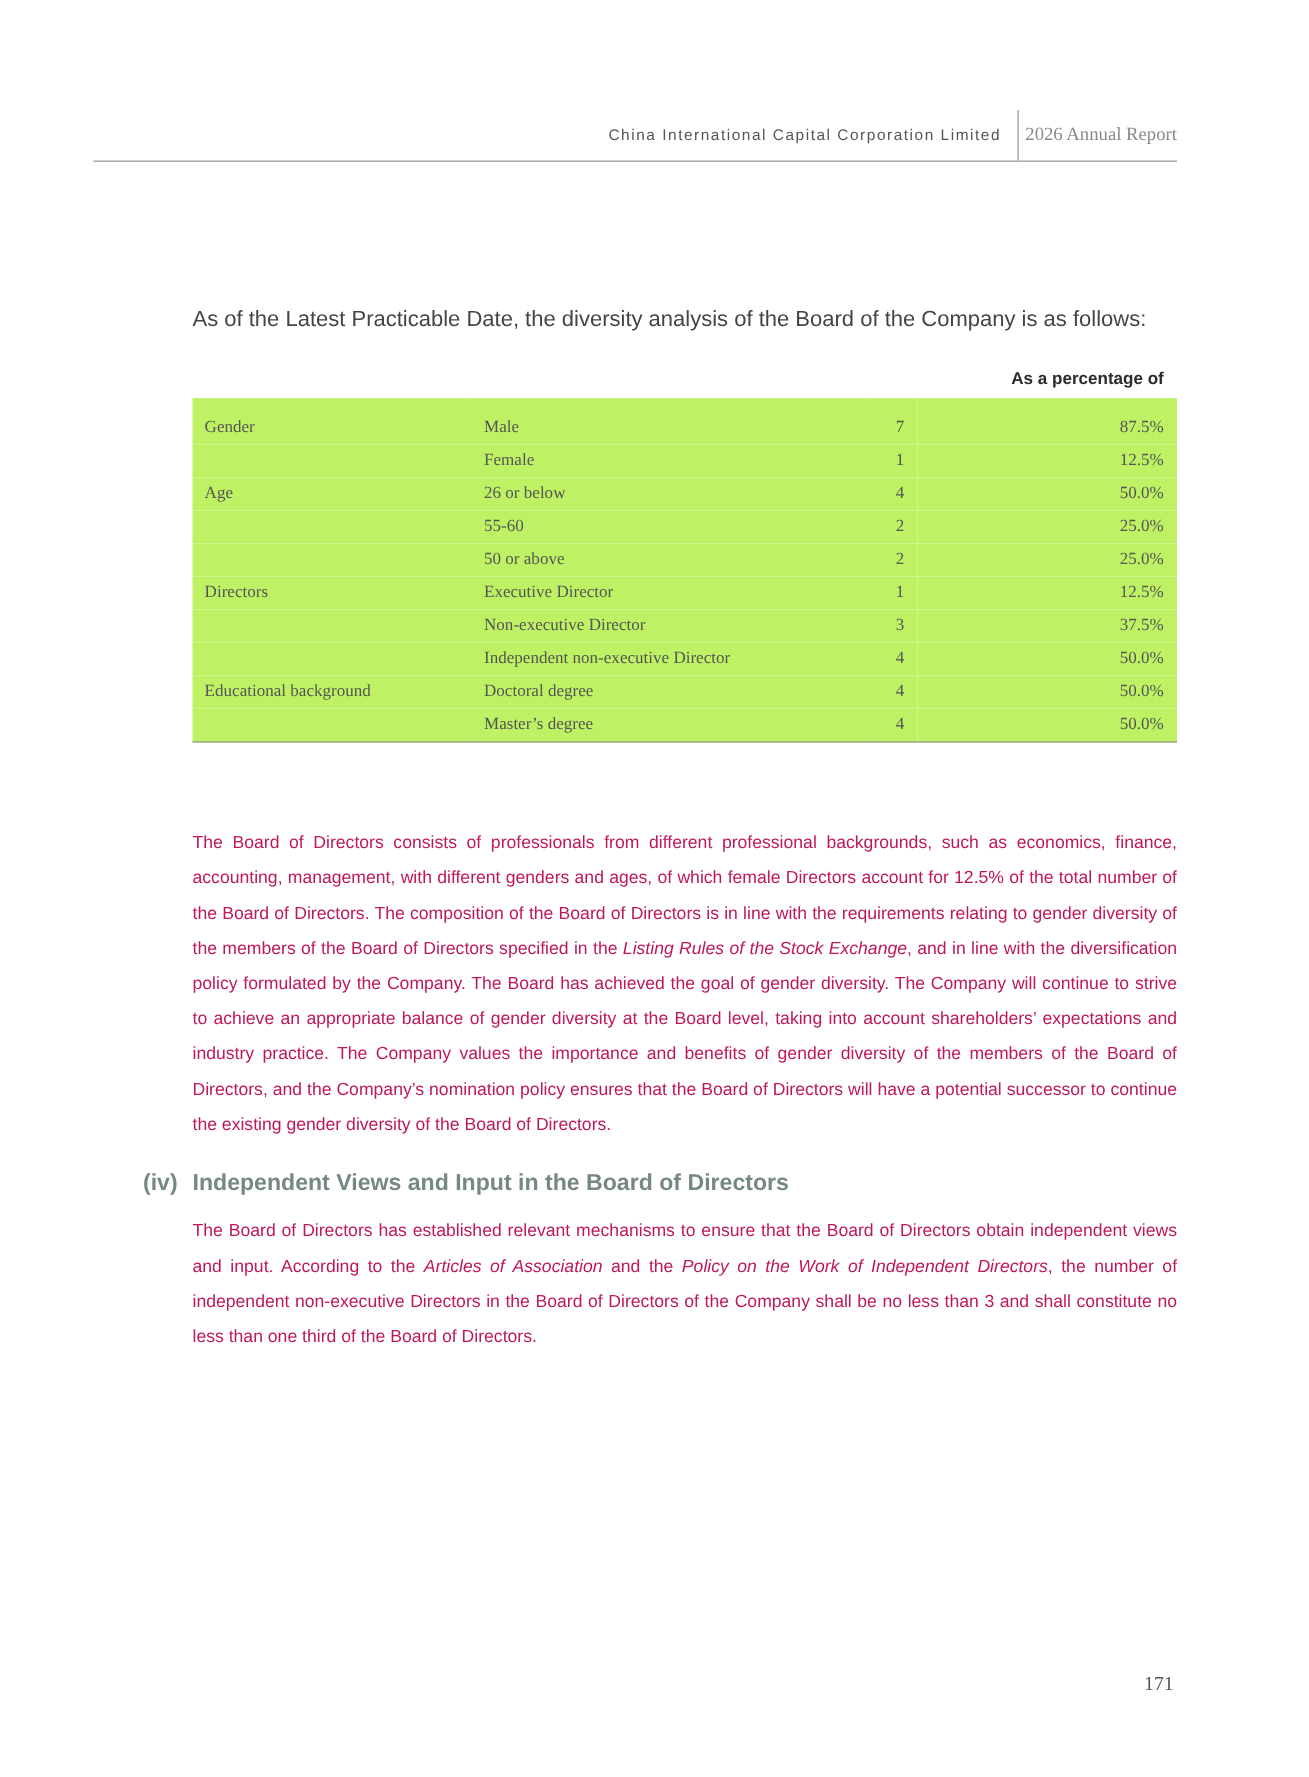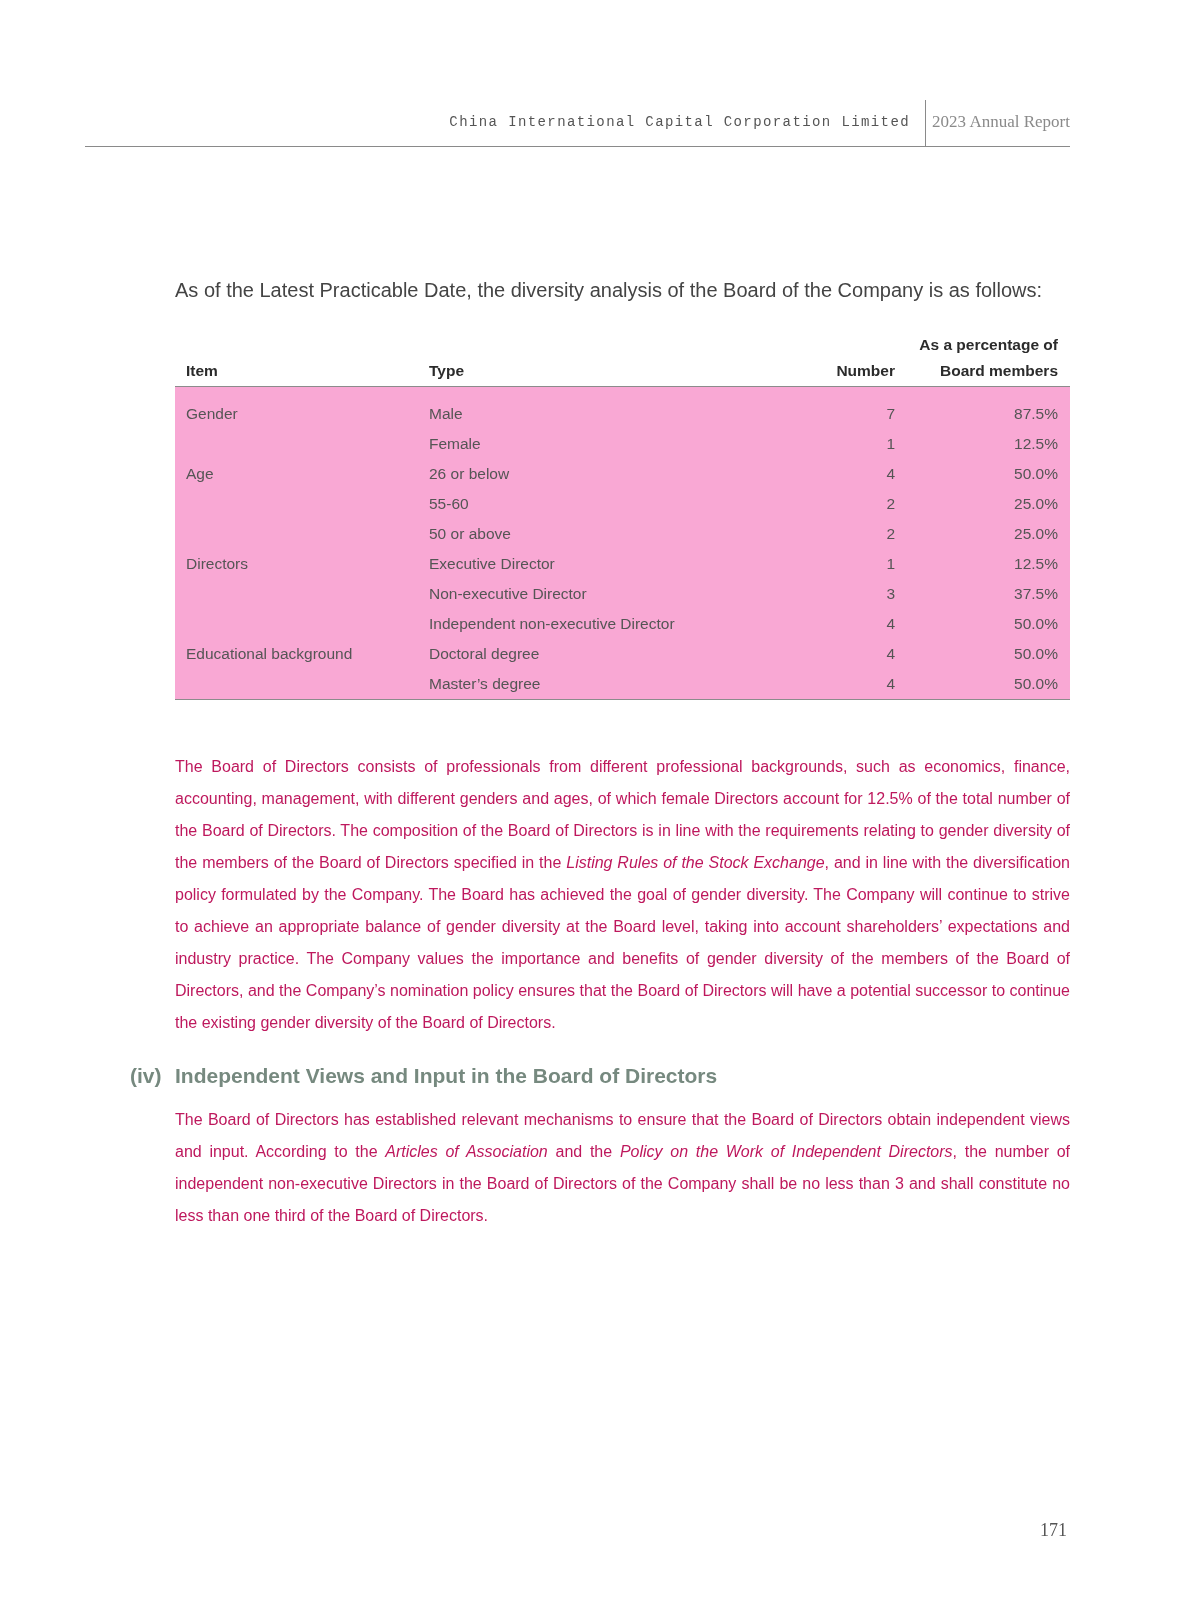"China International Capital Corporation" .header .company { font-family: Liberation Mono, monospace -> Liberation Sans, sans-serif }
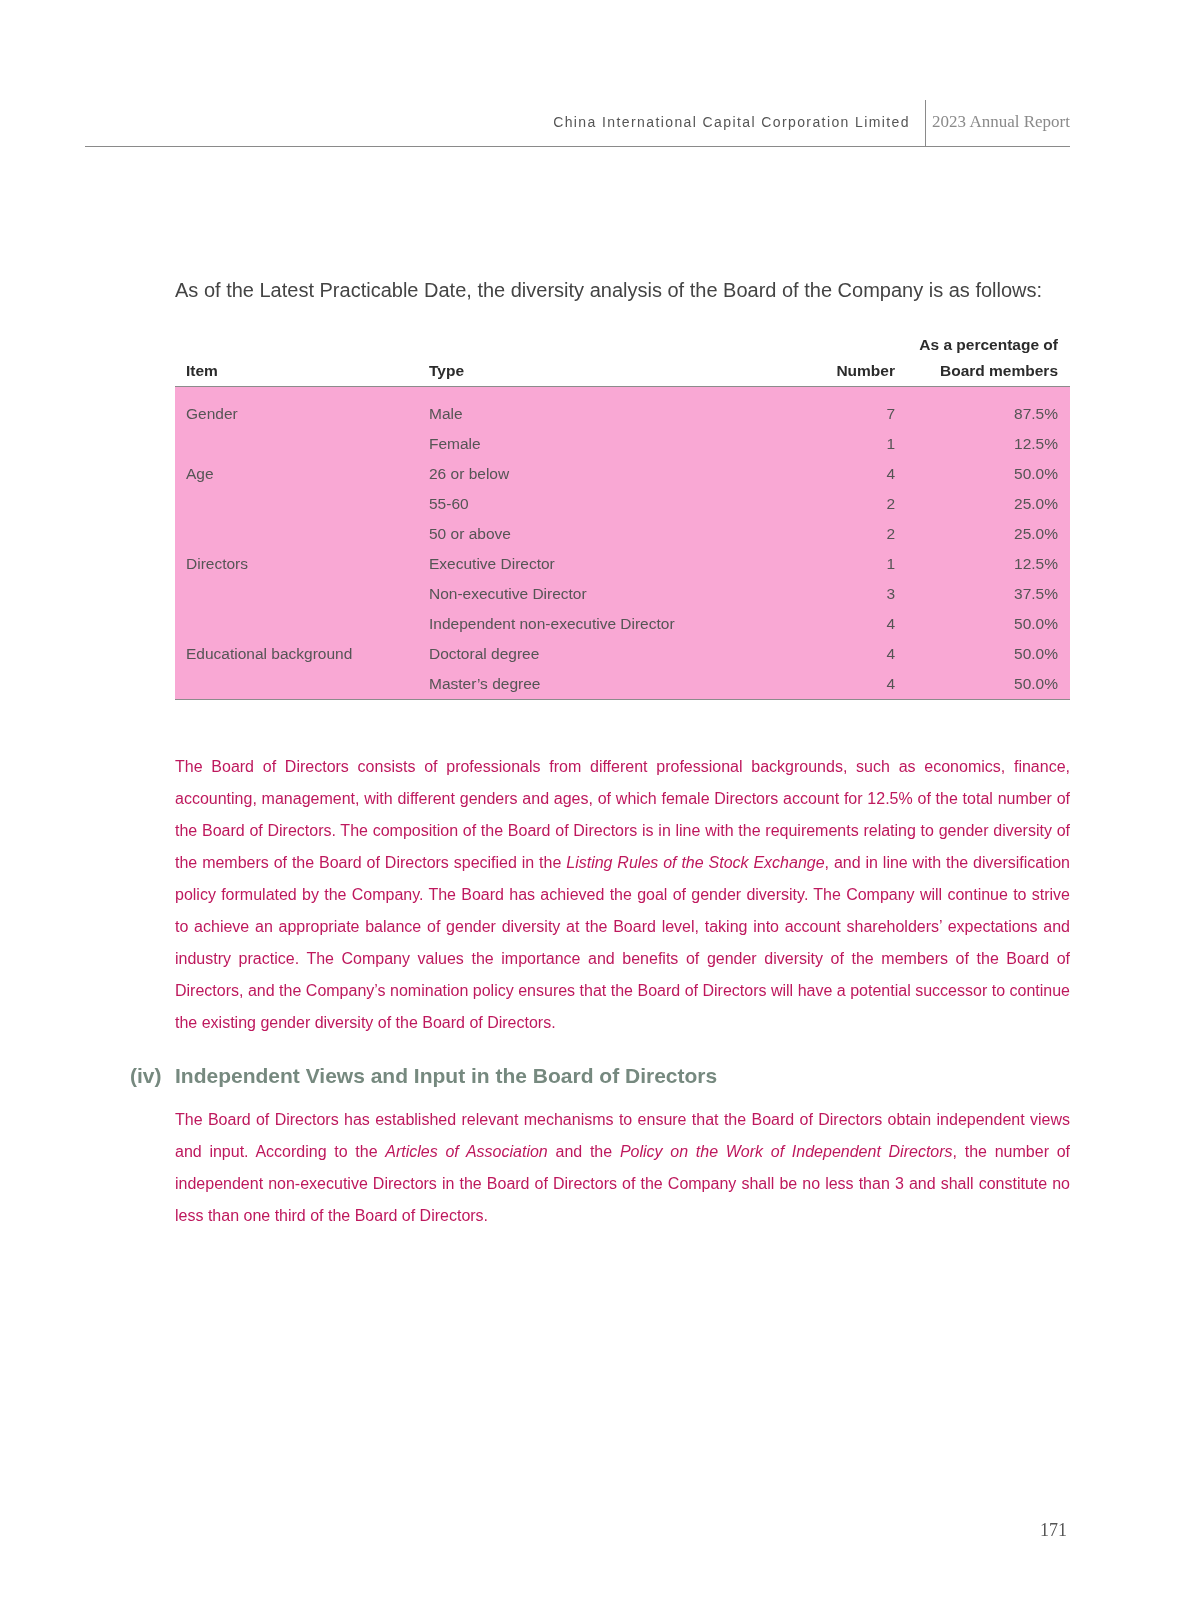"2023 Annual Report" span.report { text: 2023 -> 2026 }
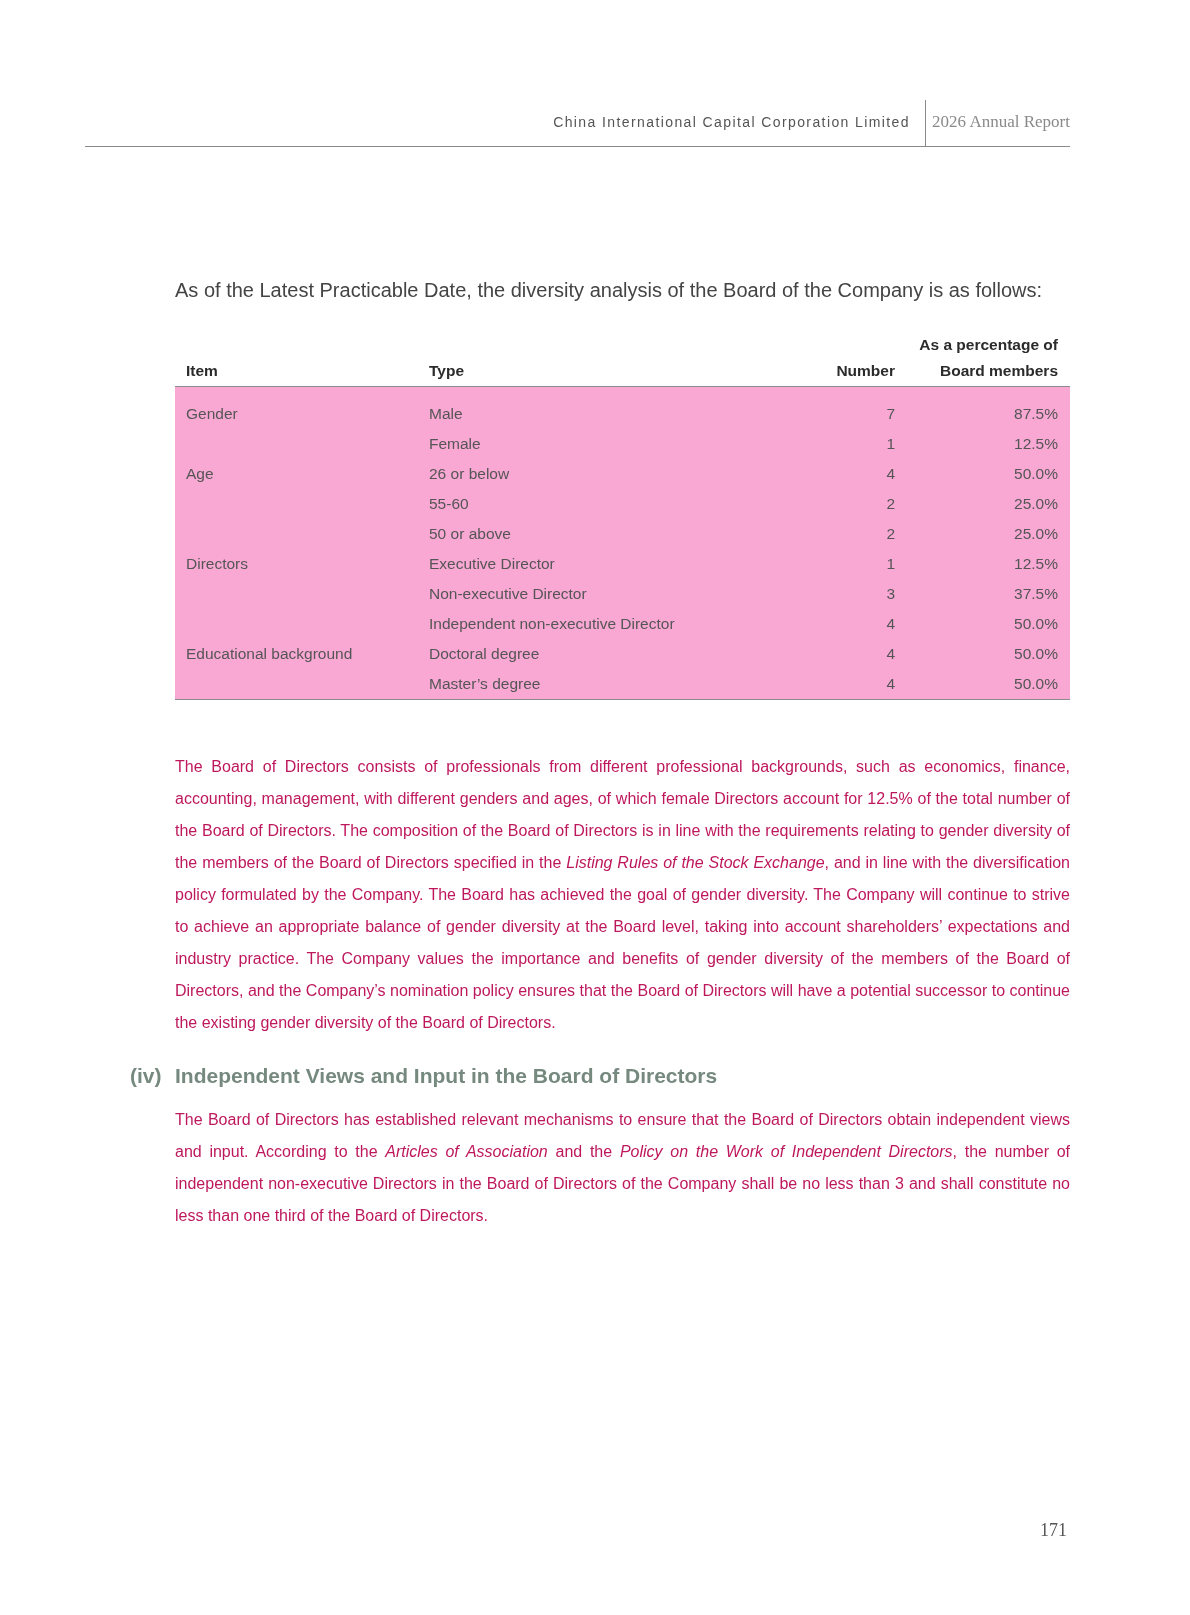"Item" tr.bot { html: <tr> <th>Item</th> <th>Type</th> <th>Number</th> <th>Board members</th> </tr> -> none }
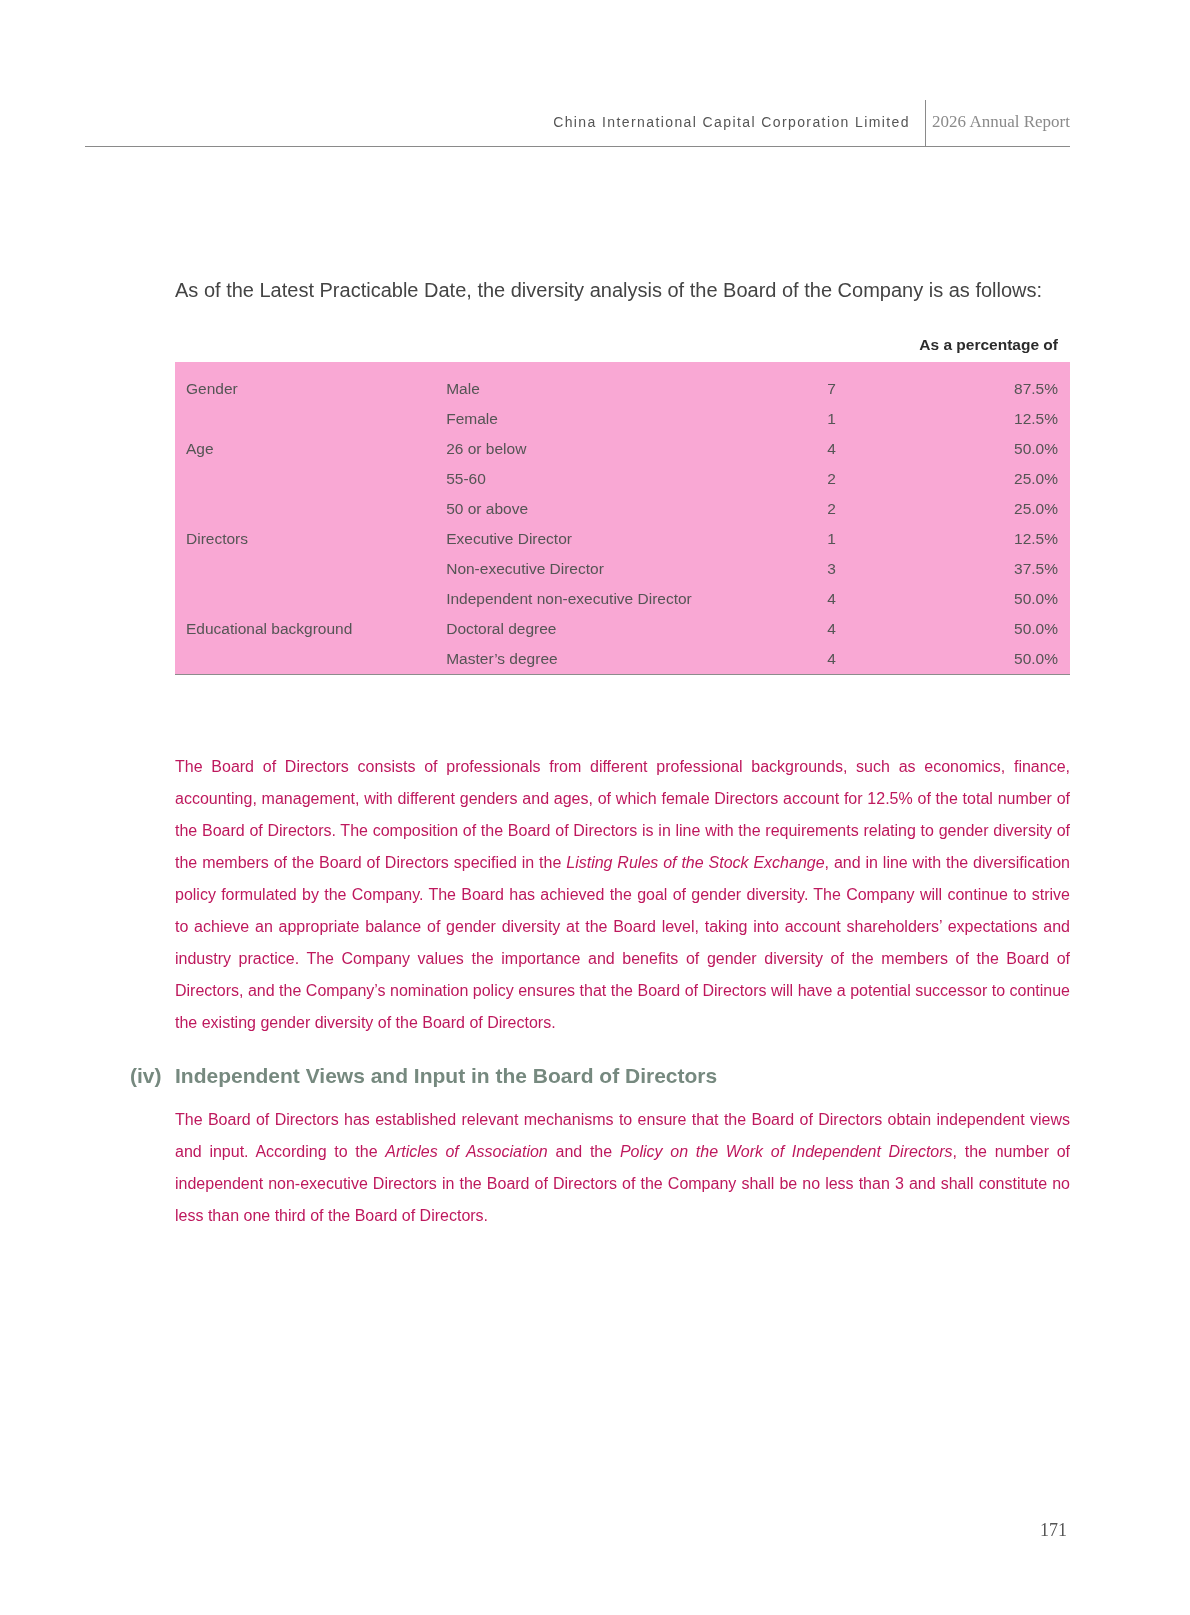"Gender" tbody { background: #f9a8d4 -> #bef264; font-family: none -> Liberation Serif, serif }
